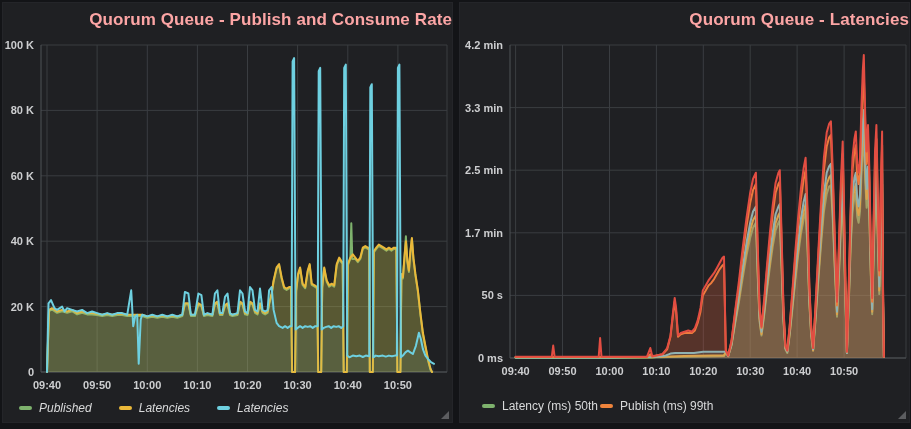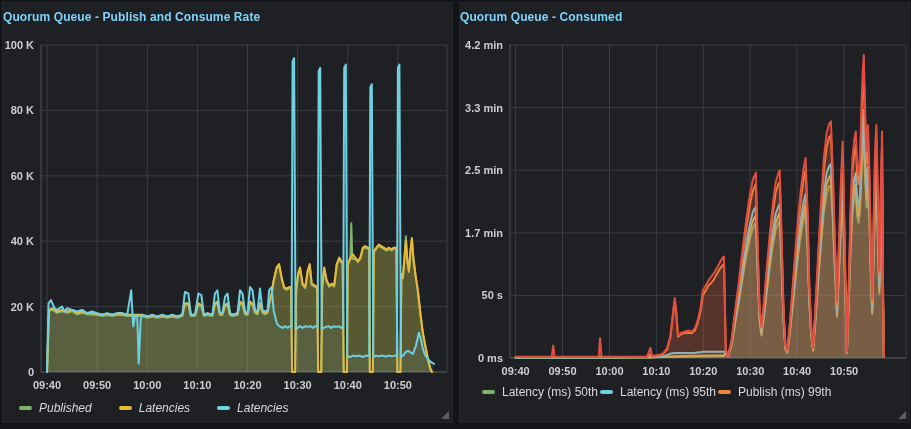"Quorum Queue - Publish and" .panel-title { color: #7dd3fc -> #fca5a5; font-size: 12px -> 17px; text-align: left -> right }
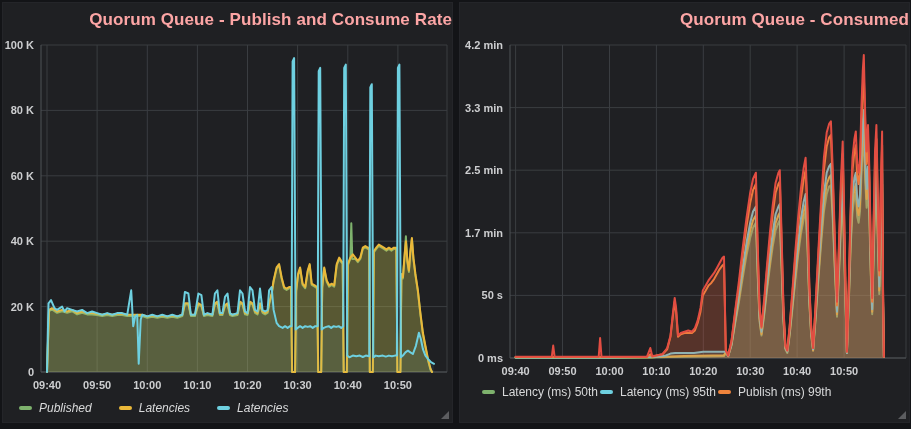"Quorum Queue - Consumed" div.panel-title { text: Consumed -> Latencies }
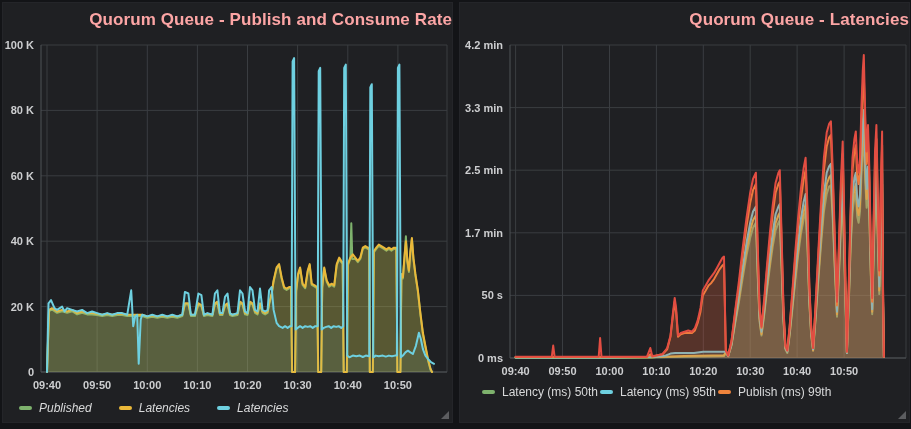"Latency (ms) 50th" .legend-grid { margin: 2px 0 0 22px -> 16px 0 0 22px }
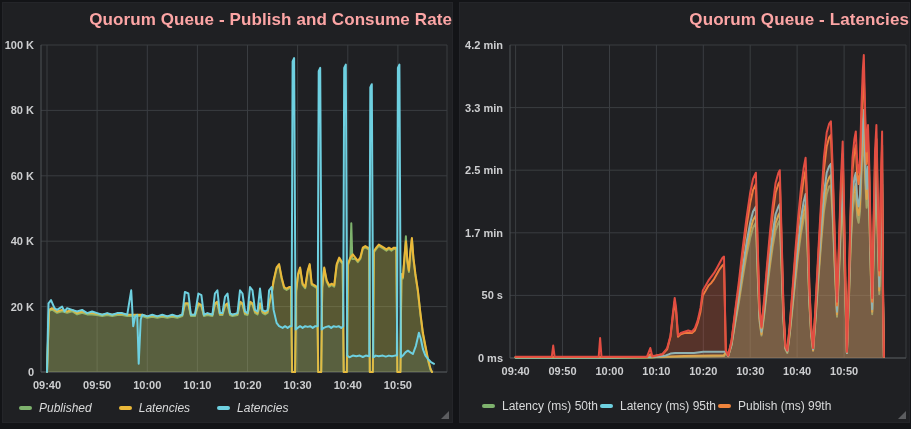"Latency (ms) 95th" span.legend-item { html: <span> <span></span> <span>Latency (ms) 95th</span> </span> -> none }
